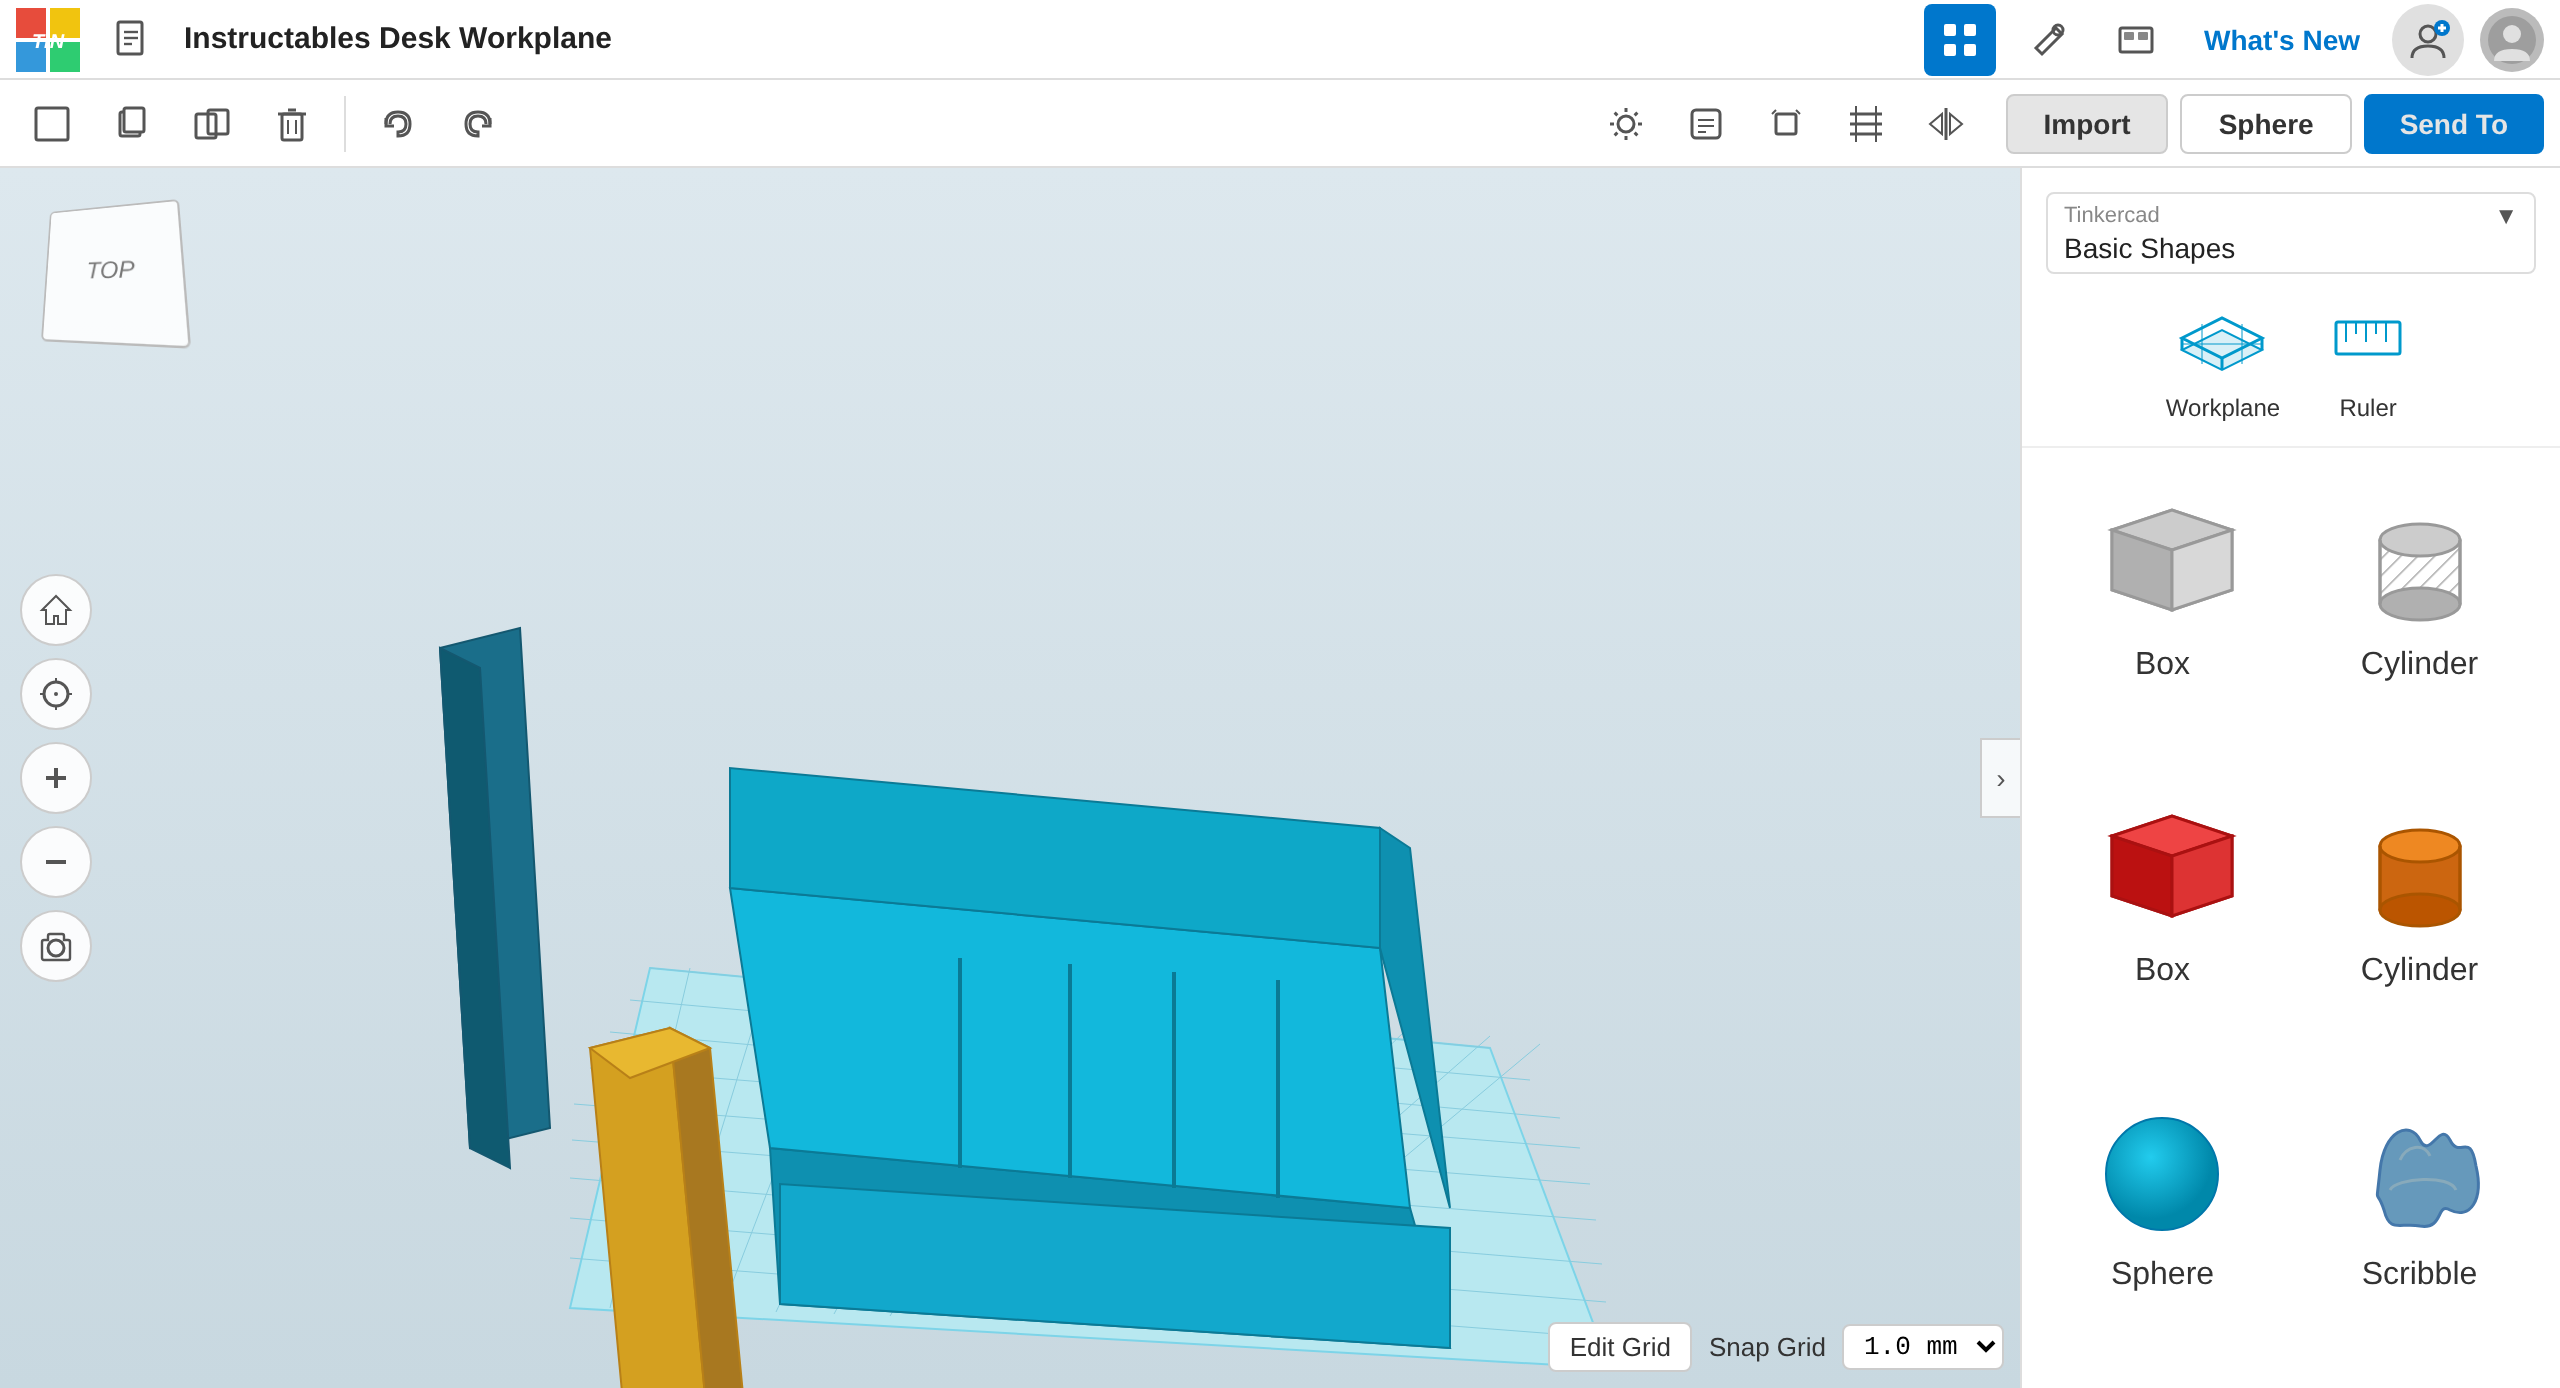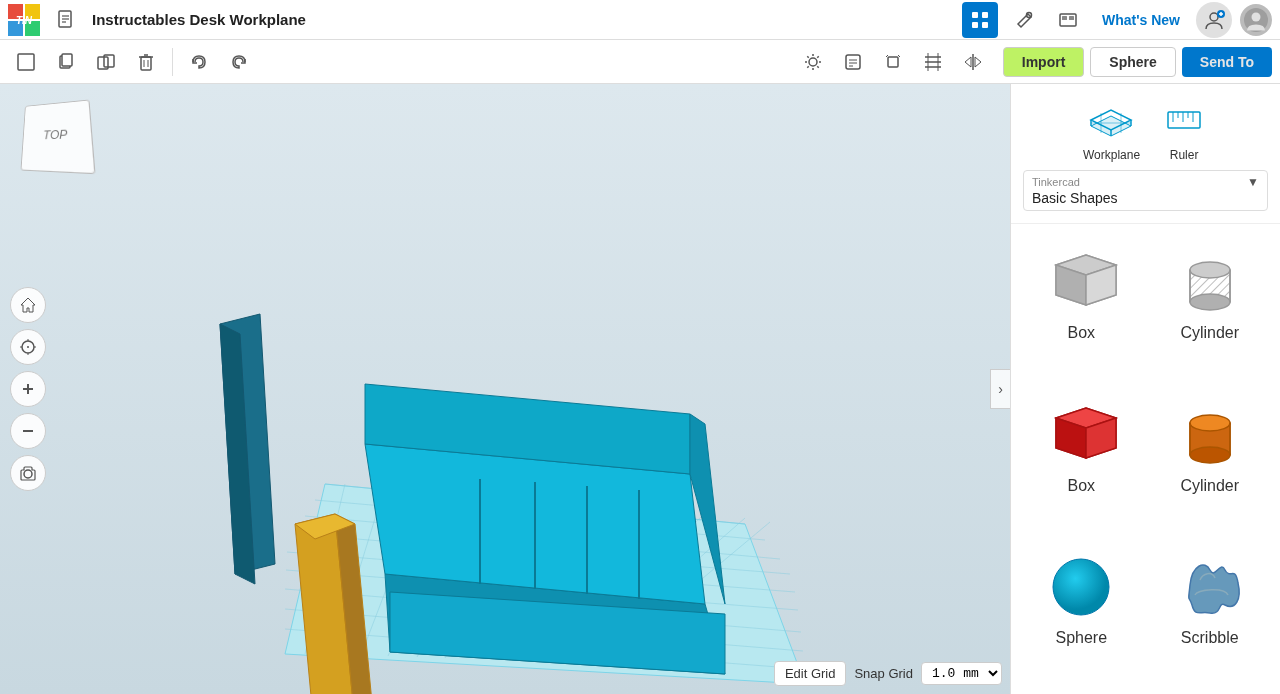"Import" #import-btn { background: #bef264 -> #e5e5e5 }
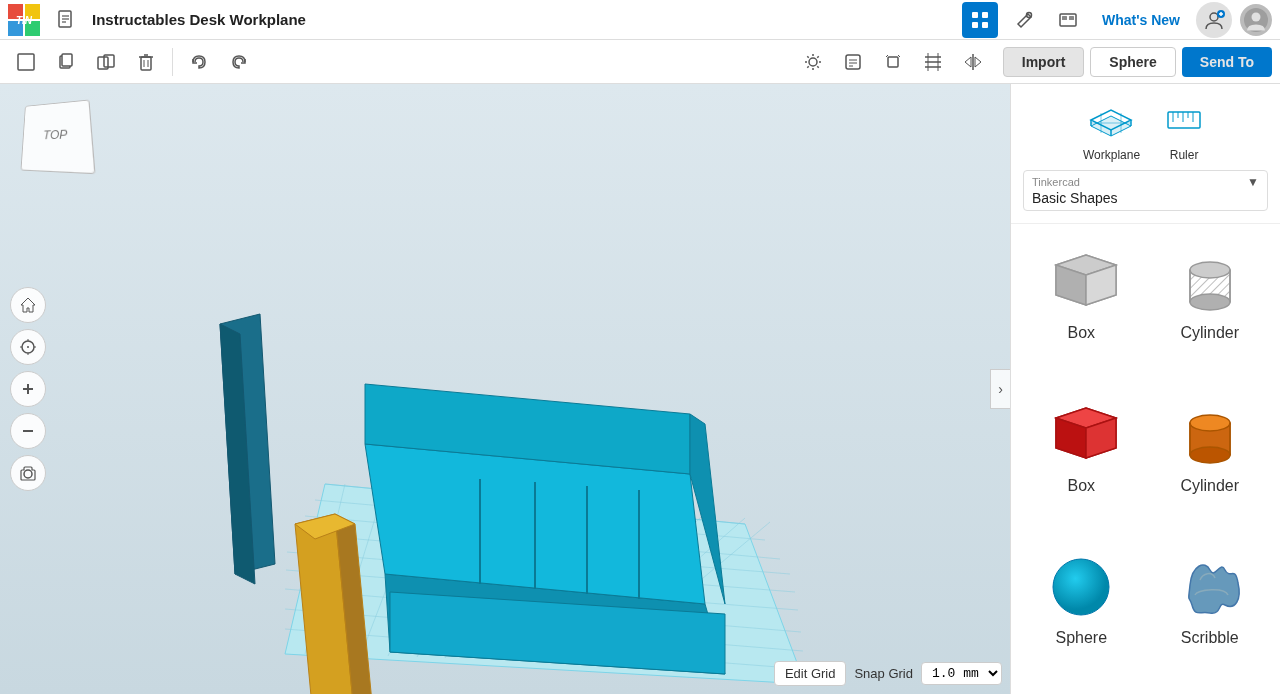"Workplane" div { order: before "Tinkercad" -> after "Tinkercad" }
